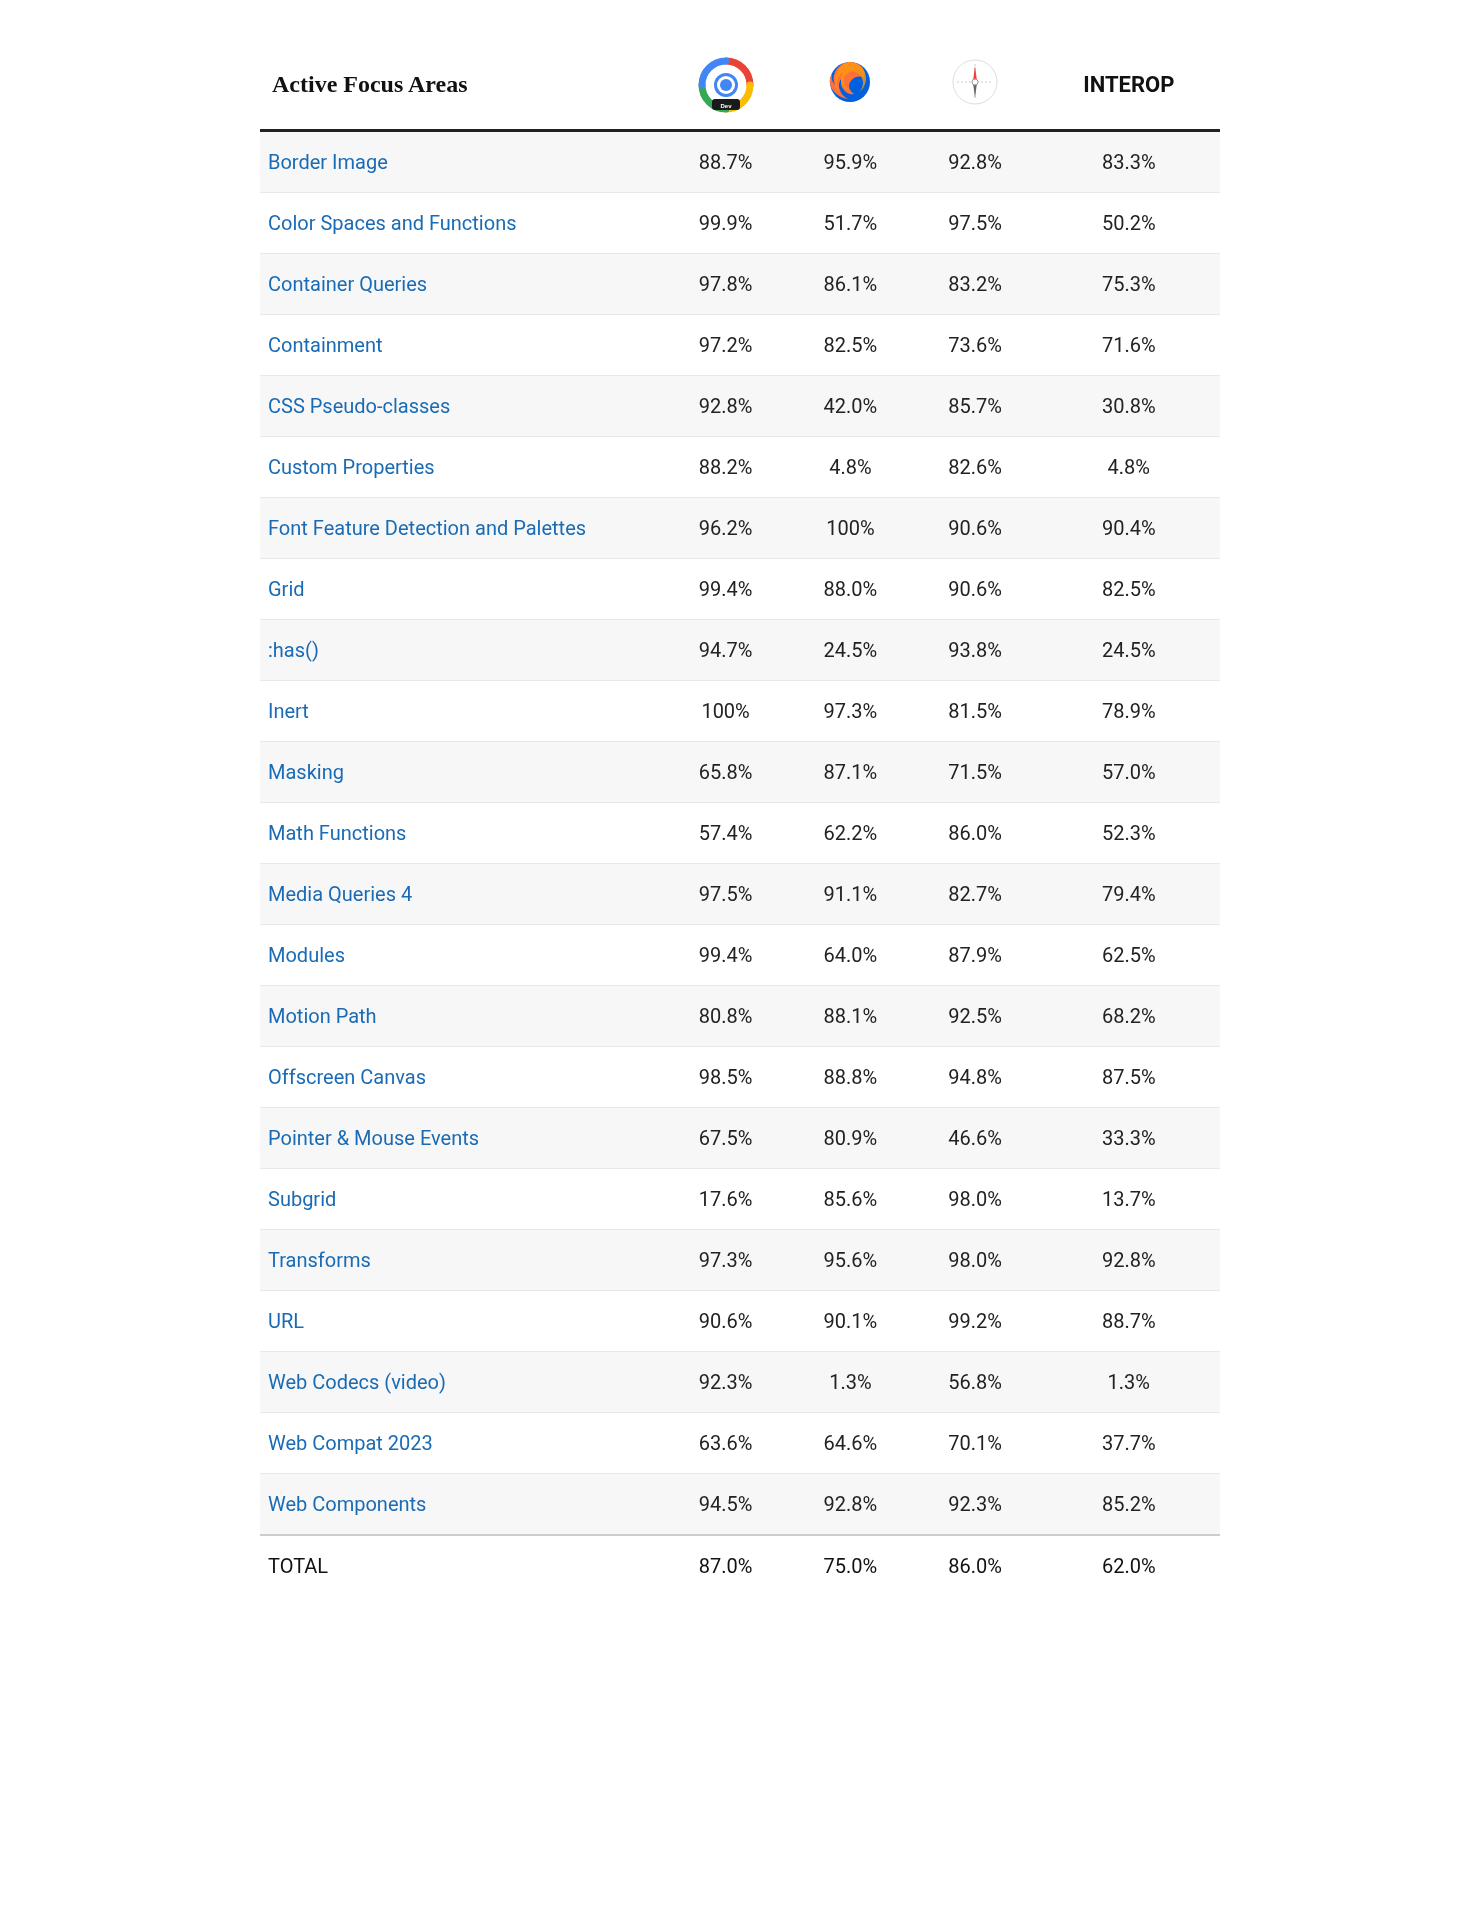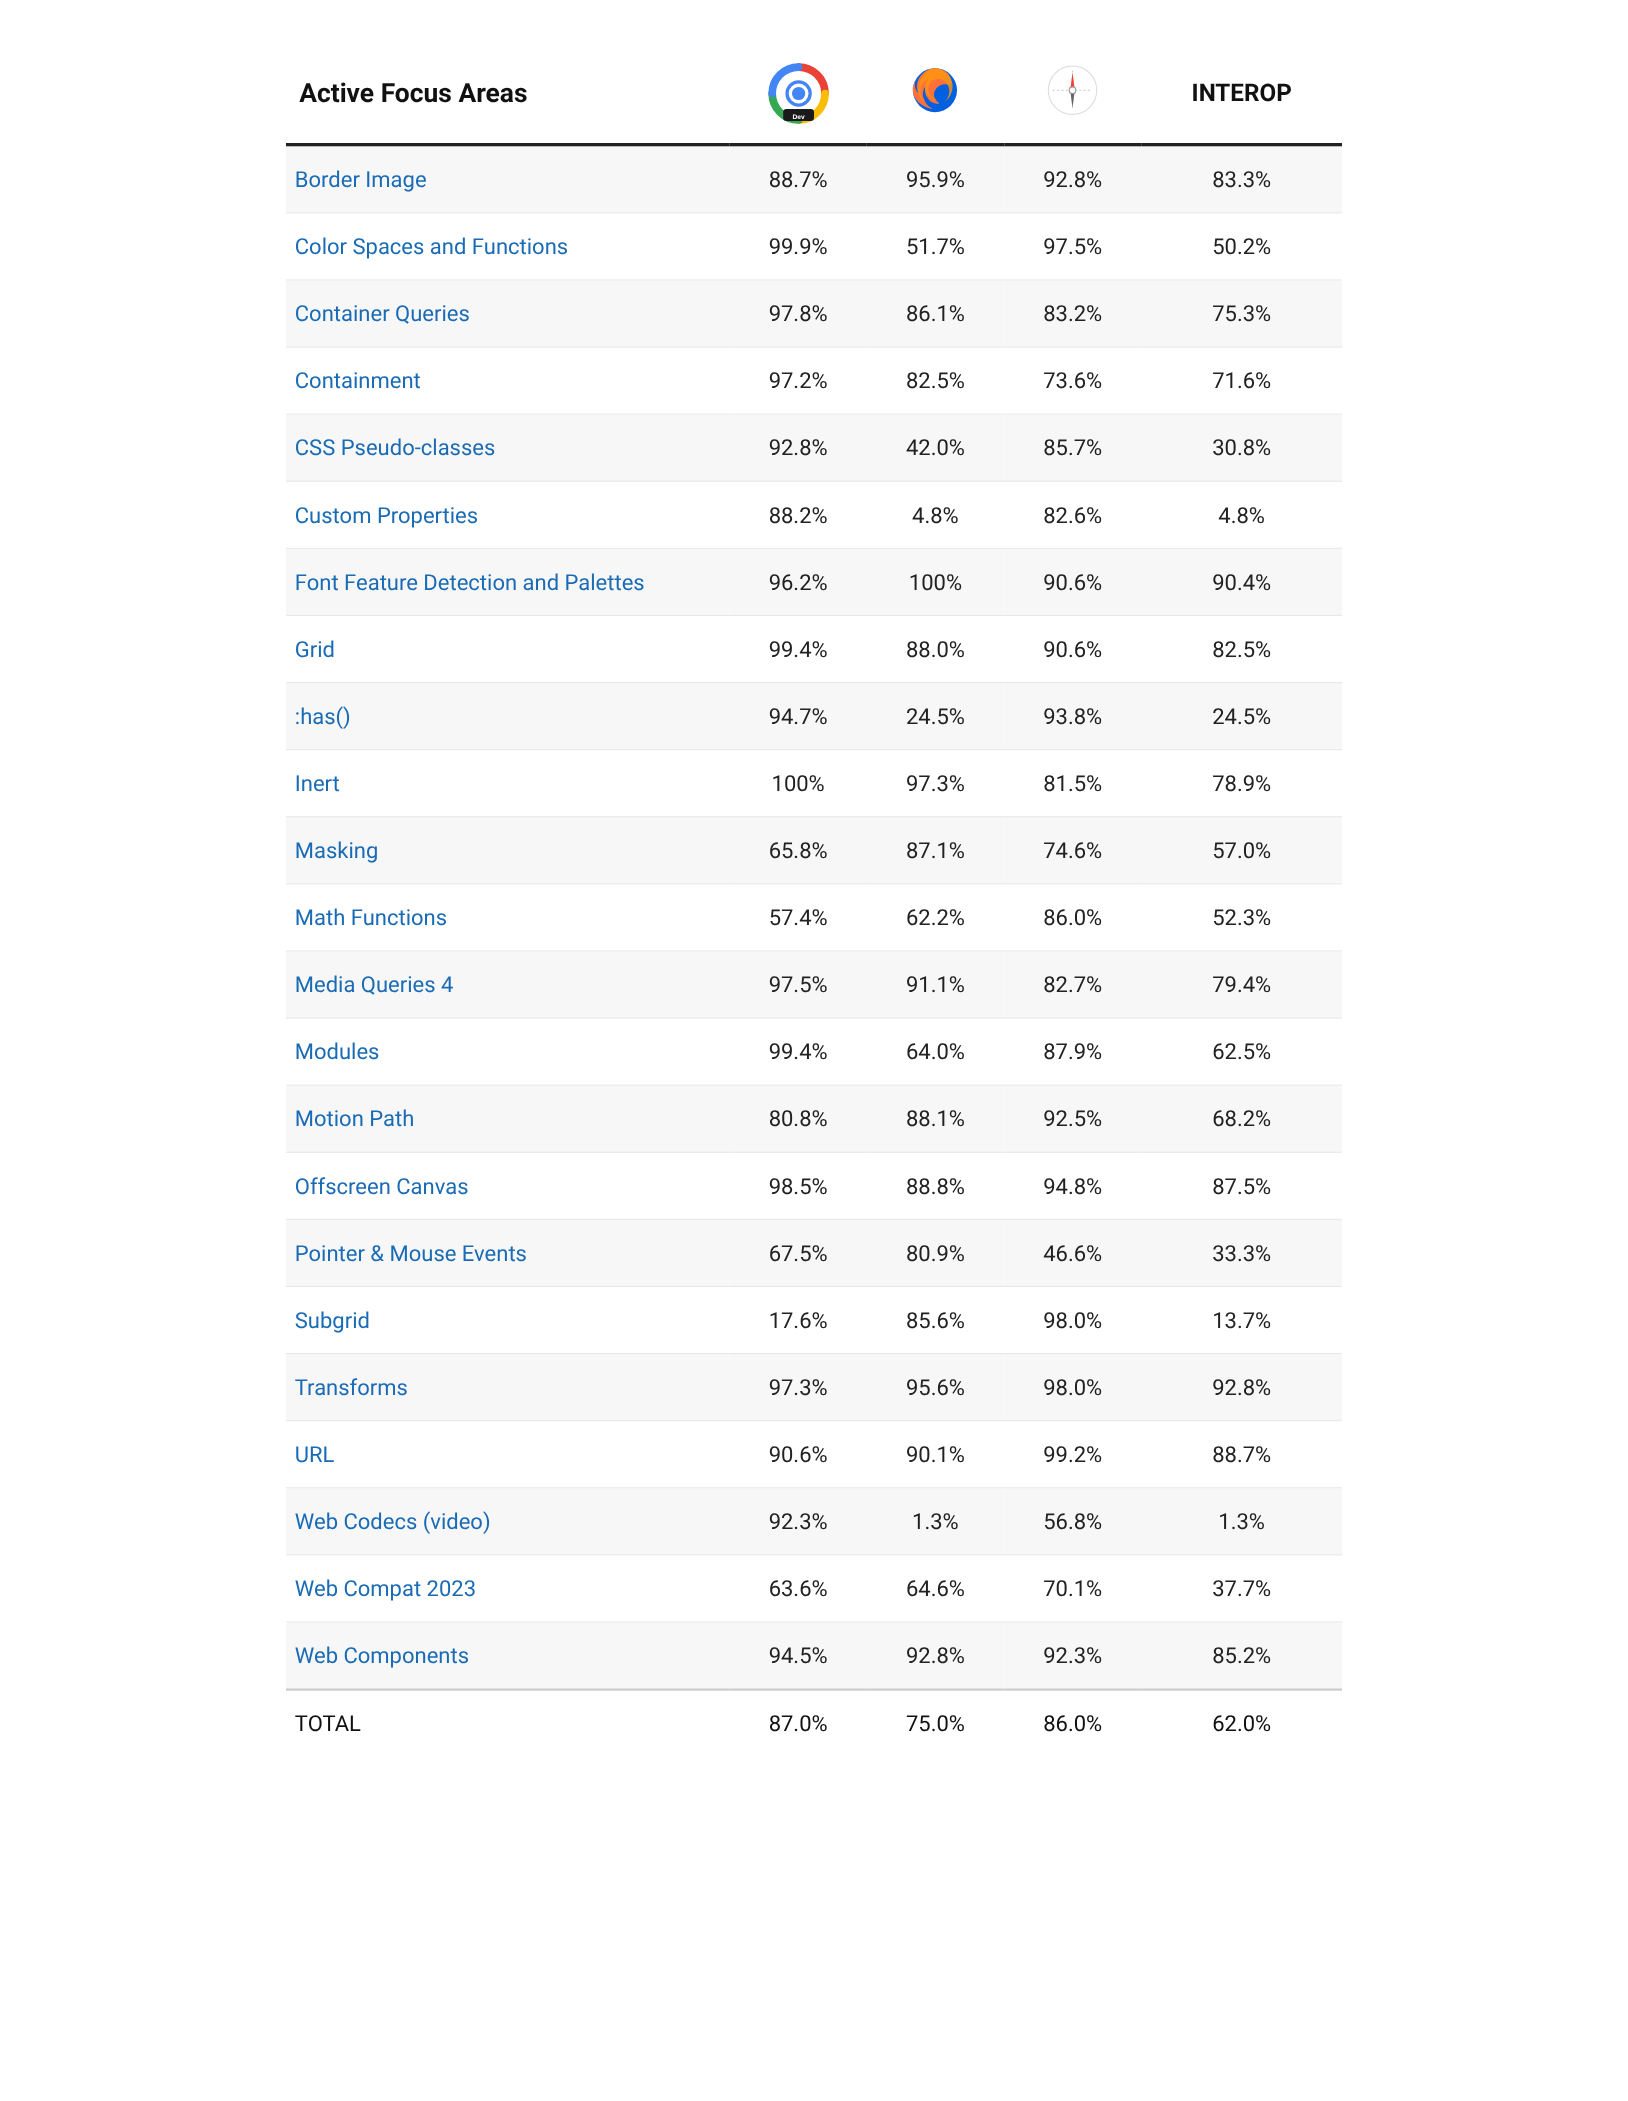"Active Focus Areas" thead th:first-child { font-family: none -> Liberation Serif, serif }
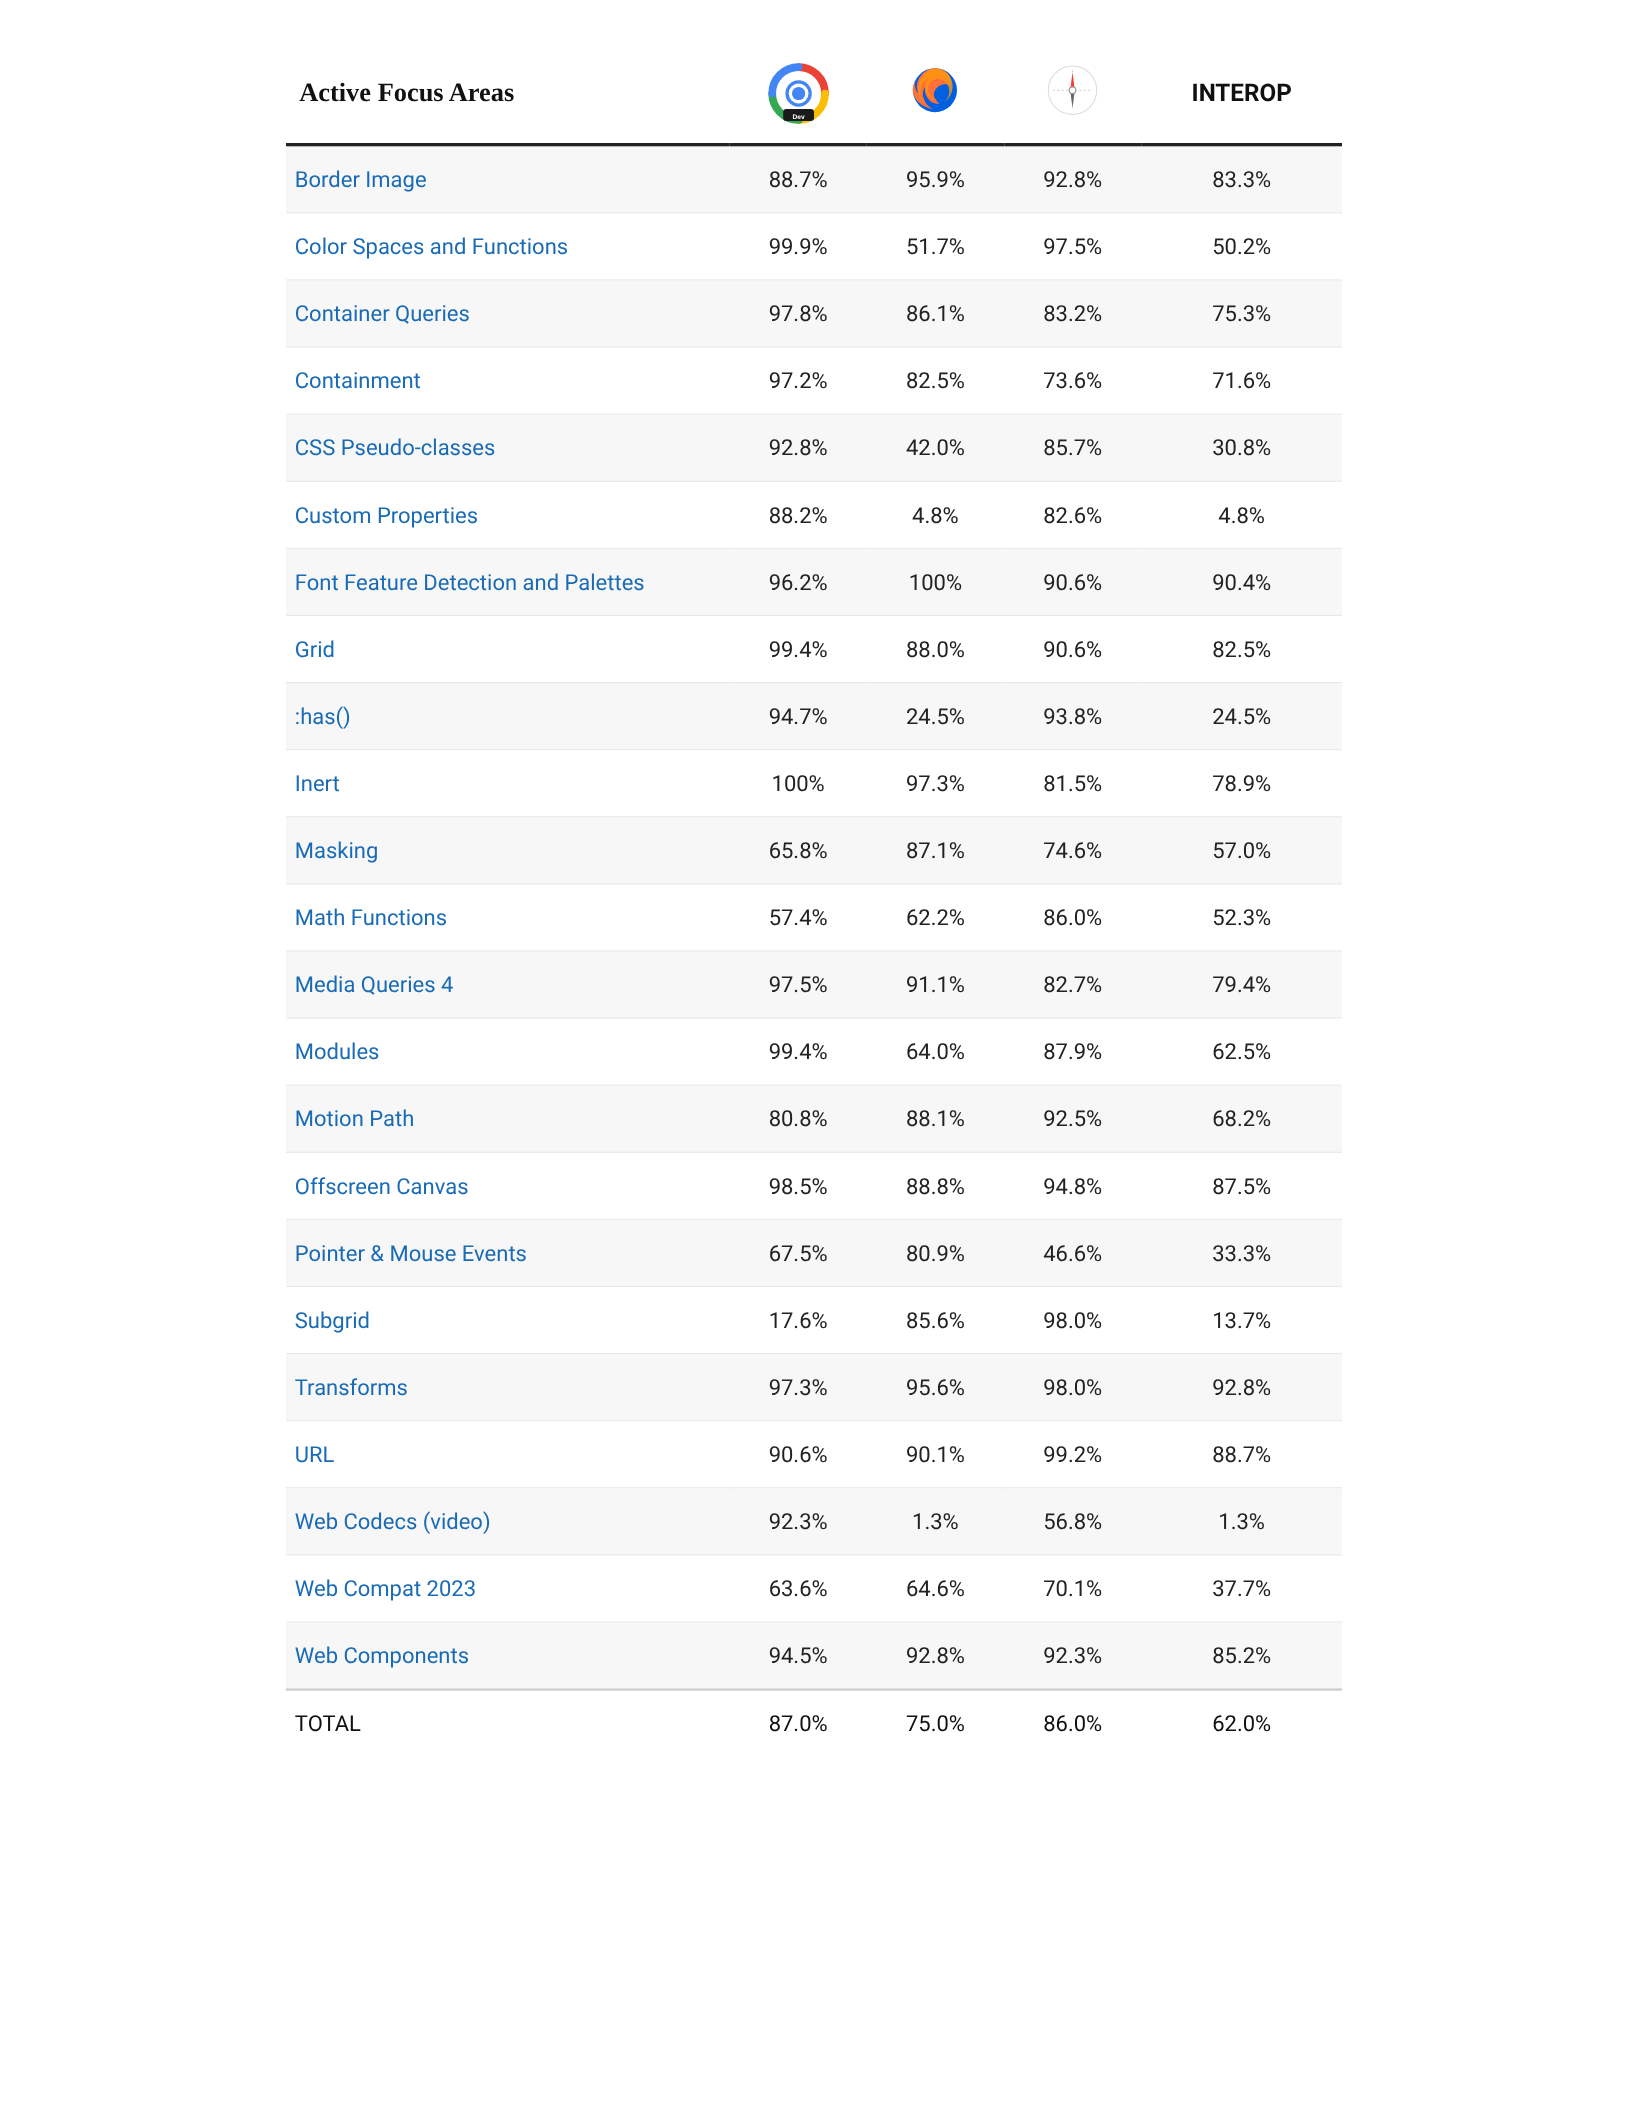"74.6%" td { text: 74.6% -> 71.5% }
